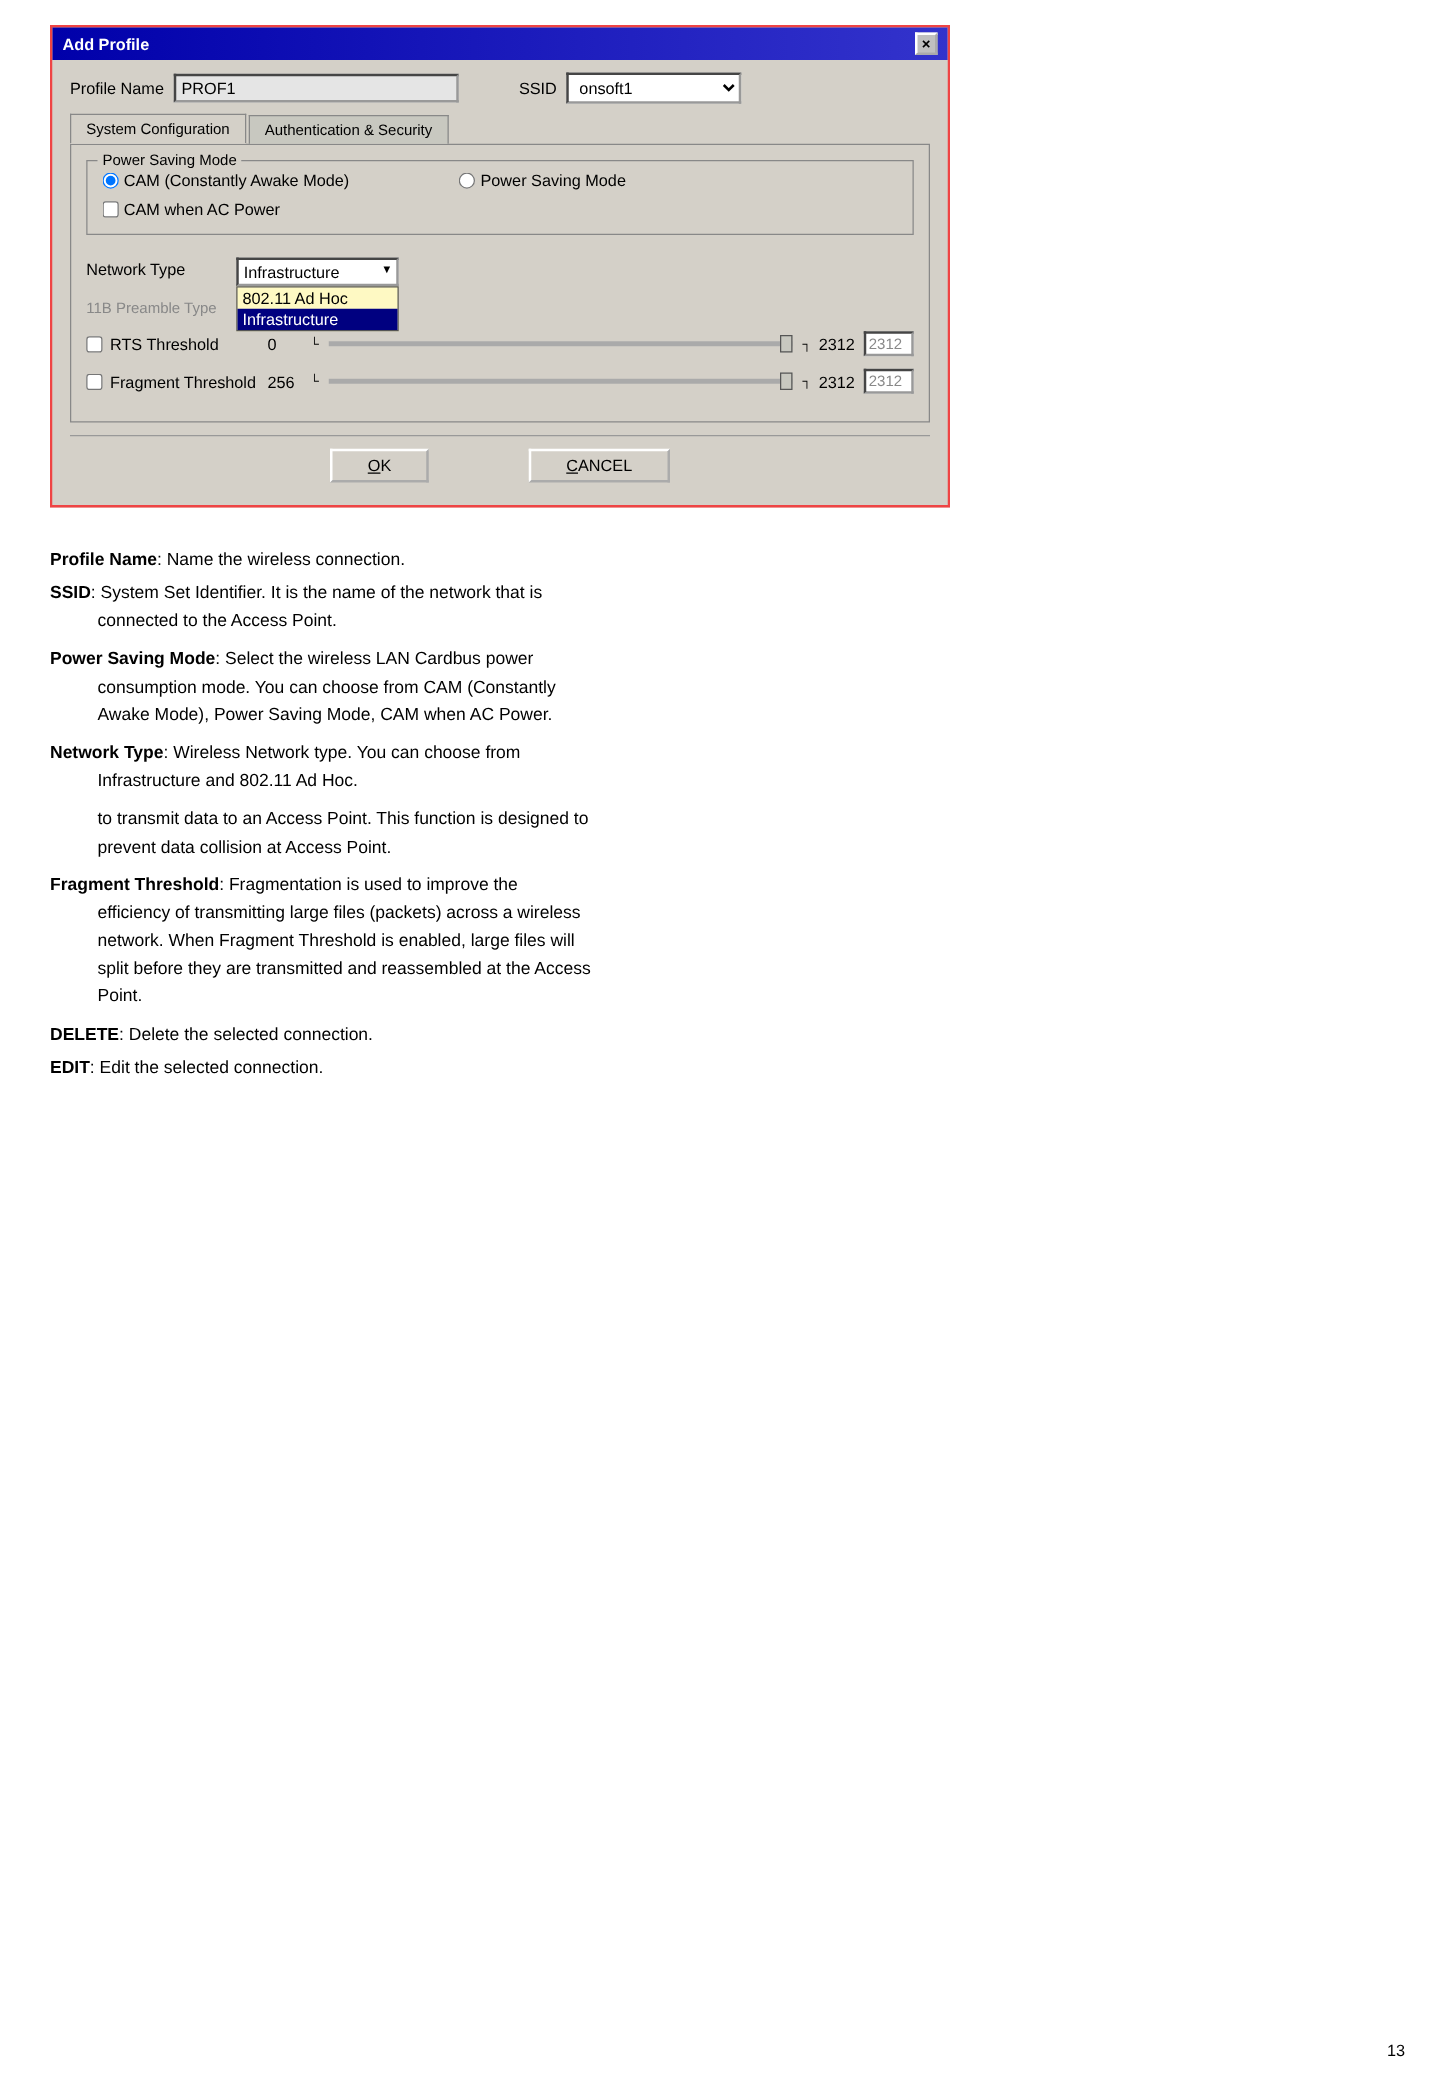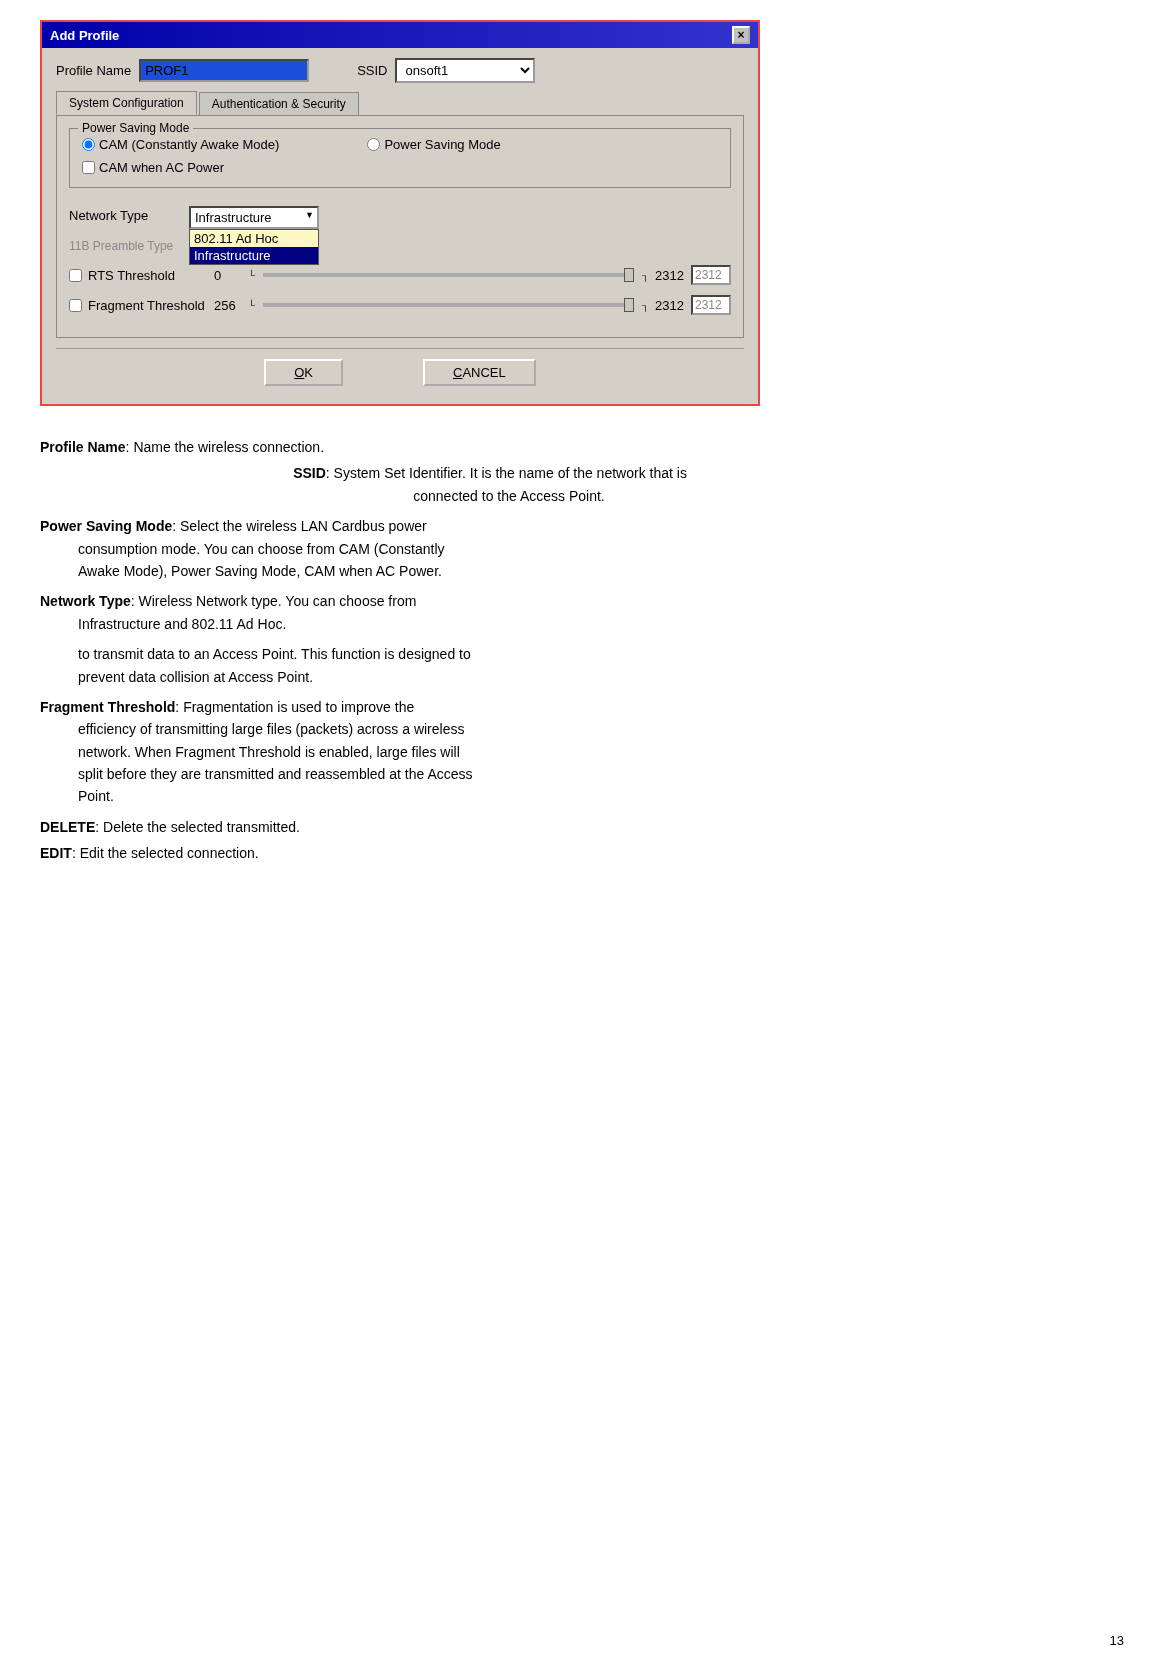"PROF1" .profile-input { background: #1d4ed8 -> #e5e5e5; width: 170px -> 228px }
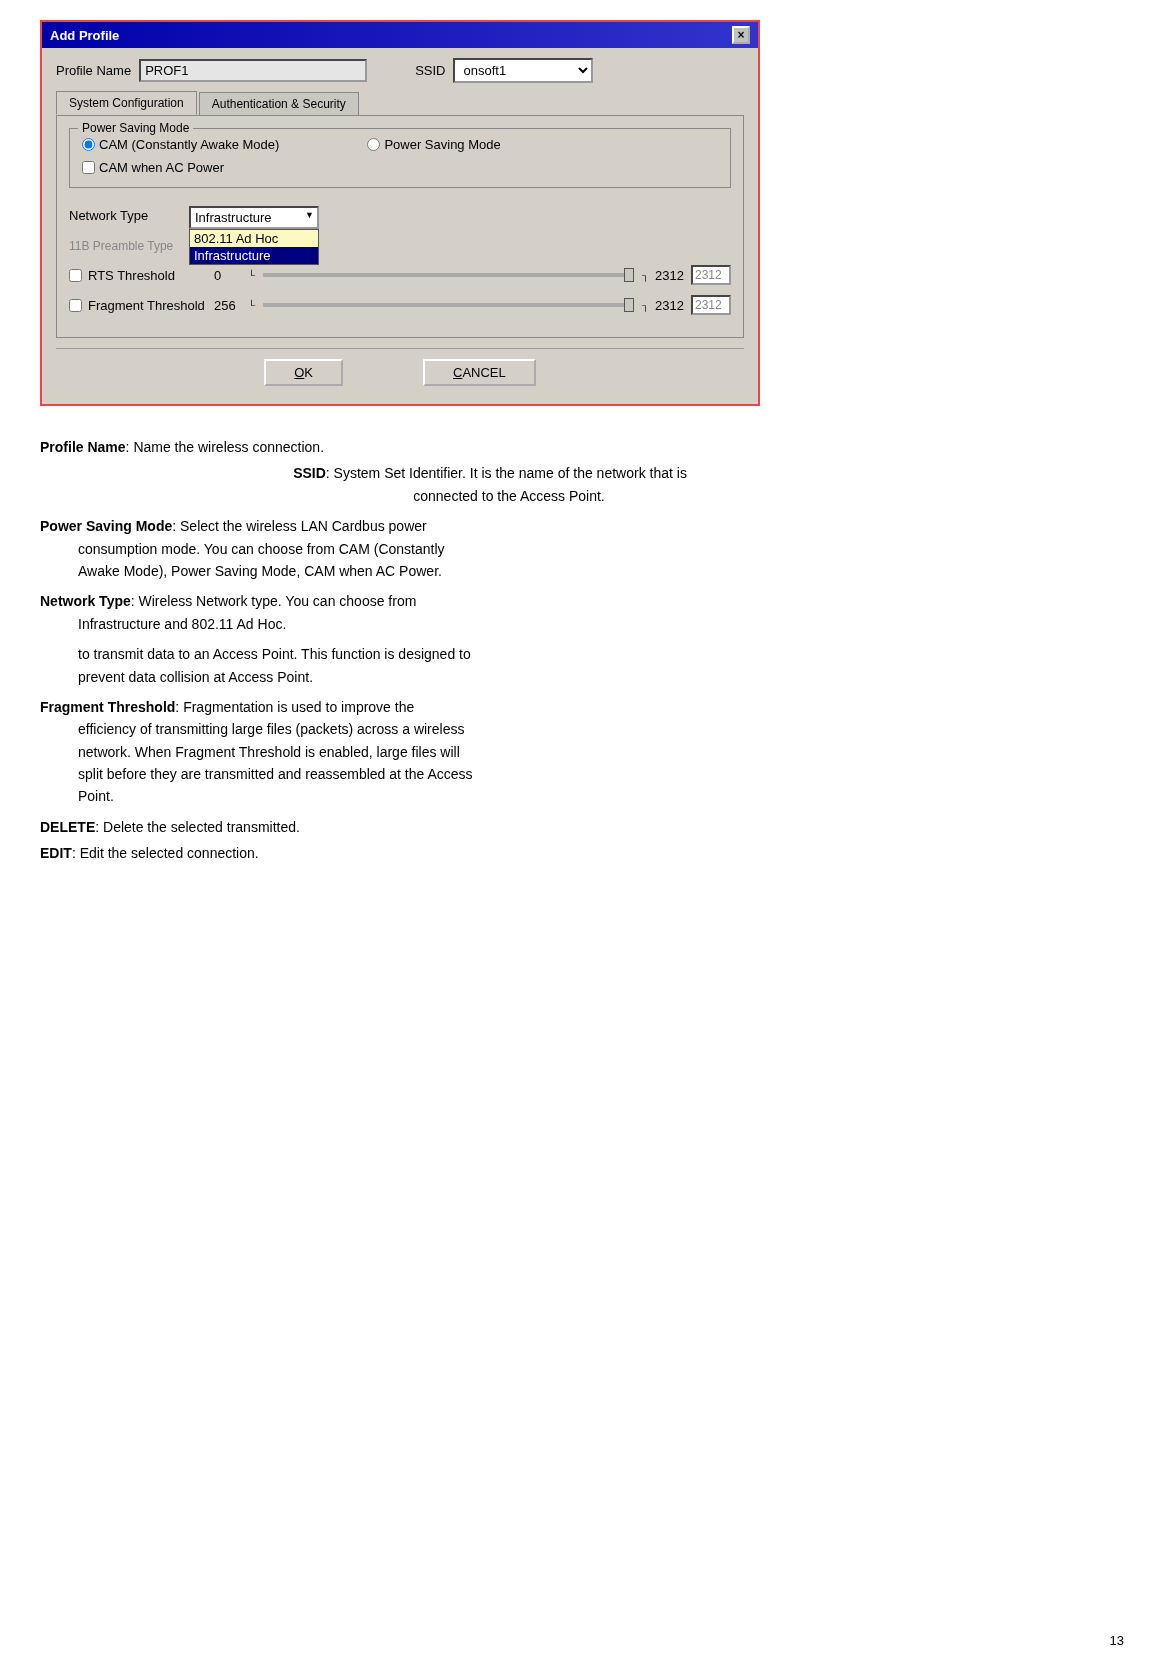"SSID: System Set Identifier. It" div { text-align: center -> none }
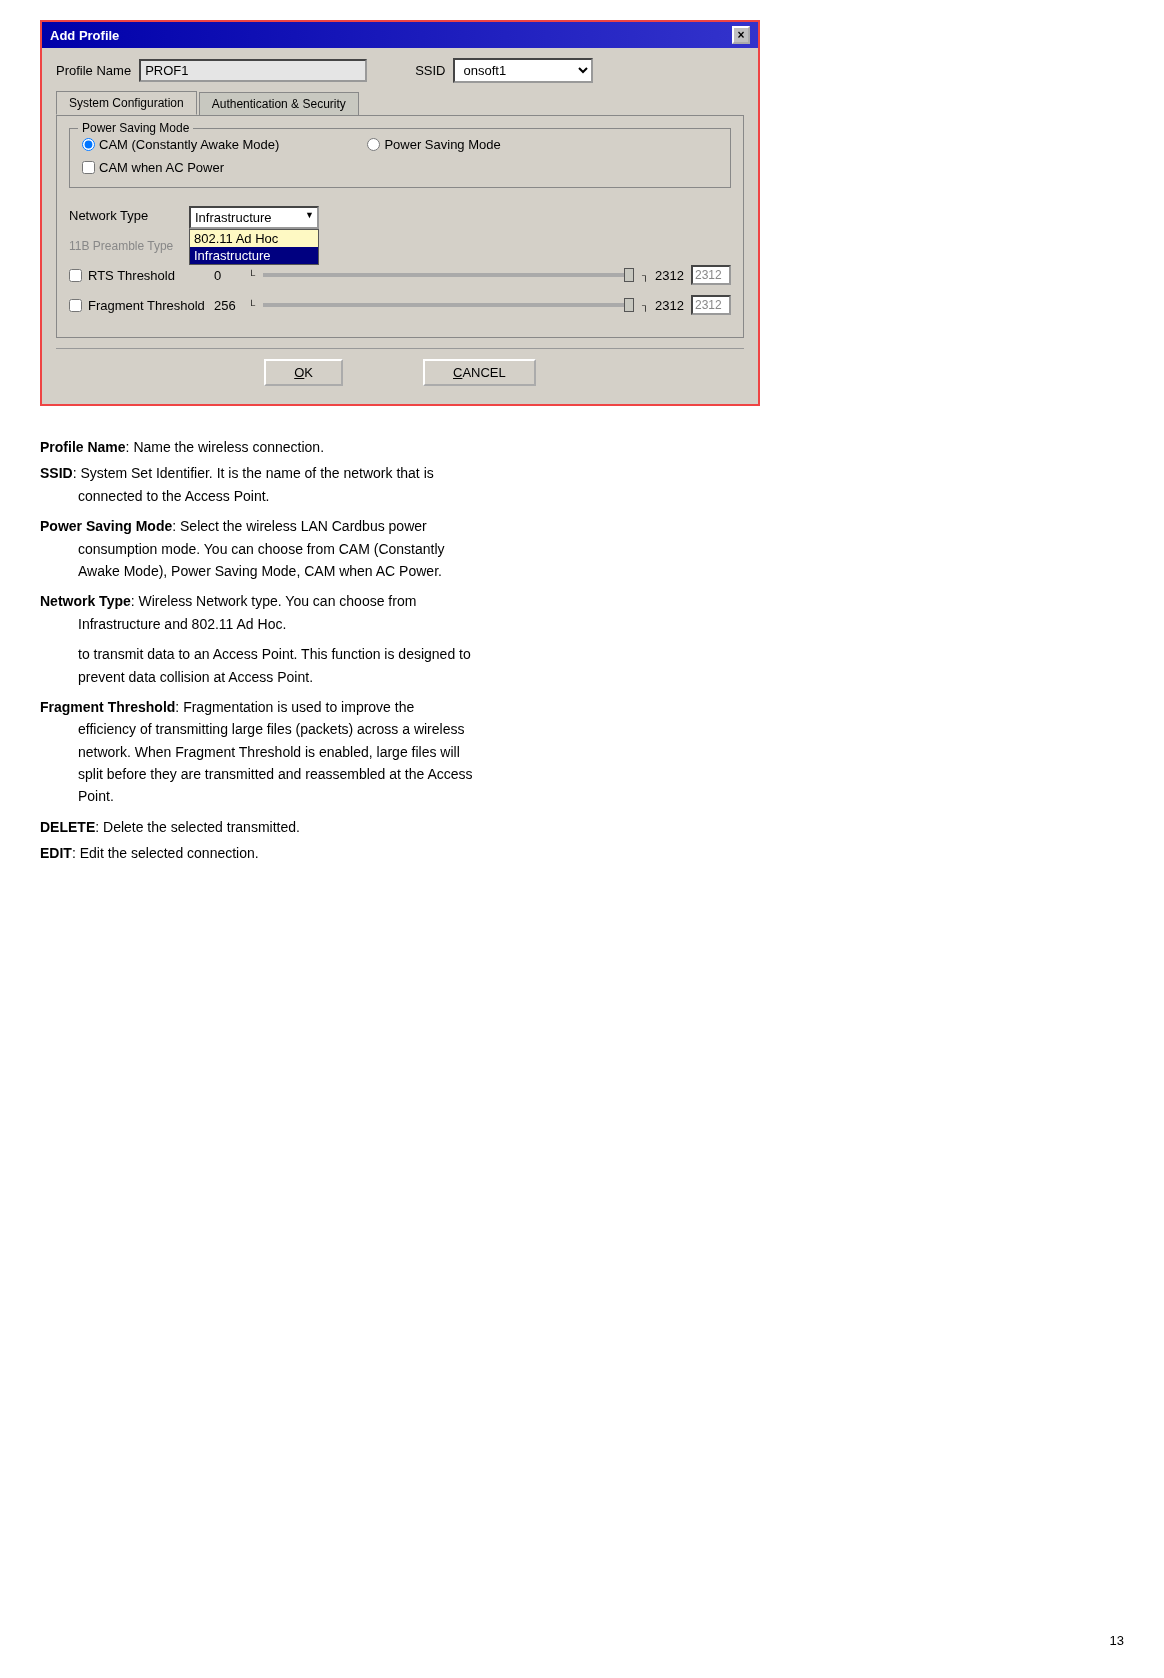"Delete the selected transmitted." span { text: transmitted -> connection }
